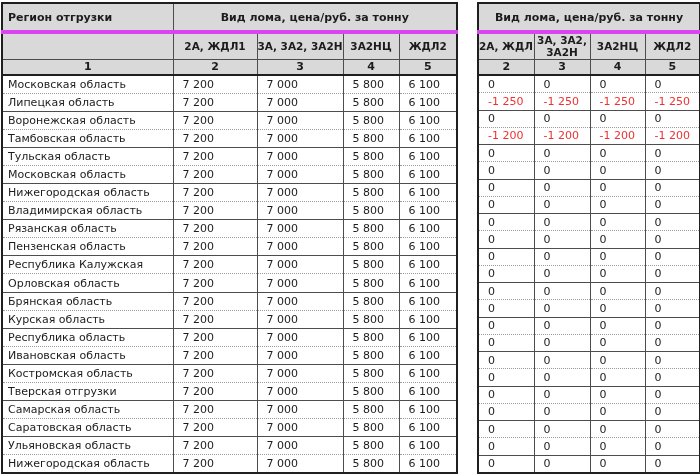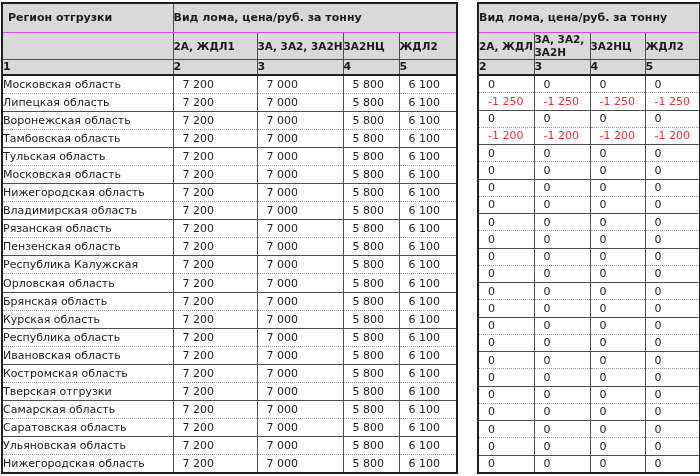"Регион отгрузки" tr.h1 th { border-bottom: 1px solid #d946ef -> 4px solid #d946ef }
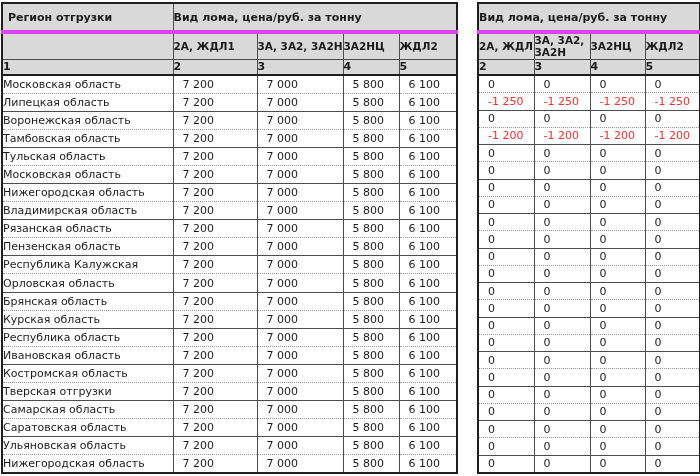"Вид лома, цена/руб. за тонну" thead th { text-align: left -> center }
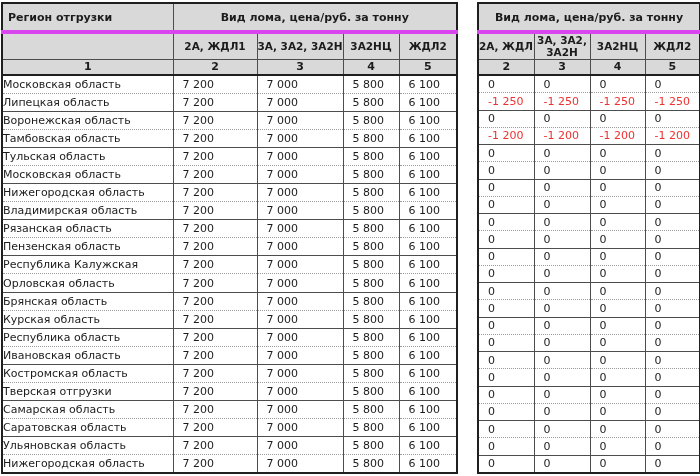"Московская область" td.region { padding-left: none -> 5px }
